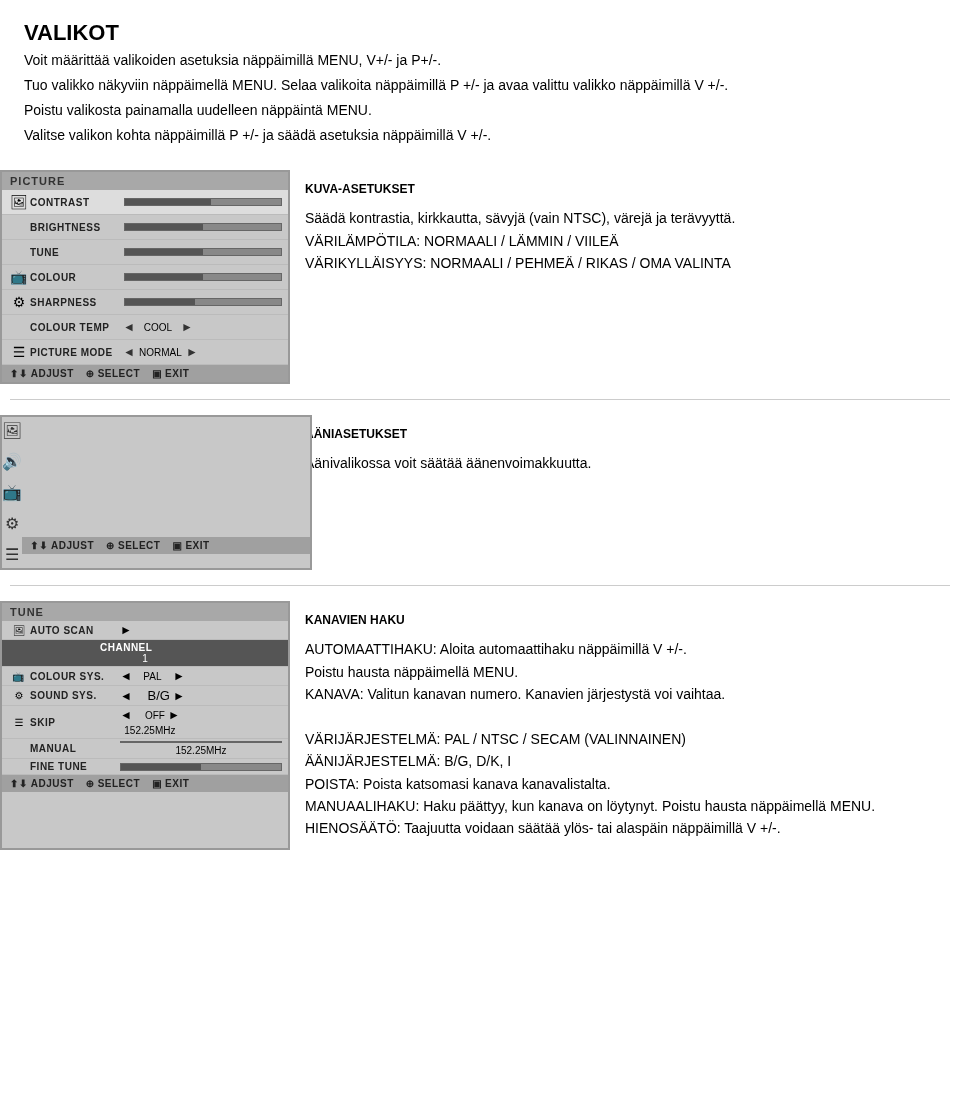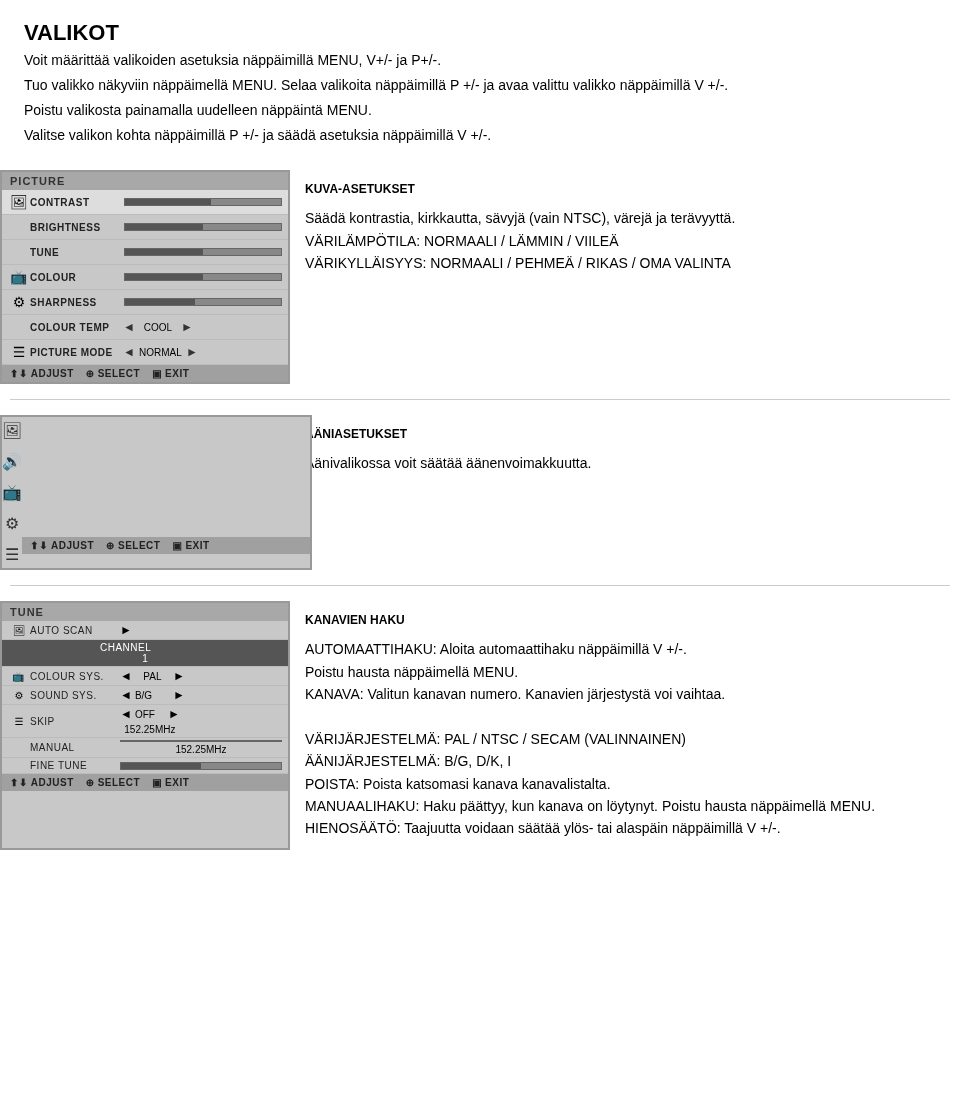"AUTO SCAN" .tune-label { font-weight: normal -> bold }
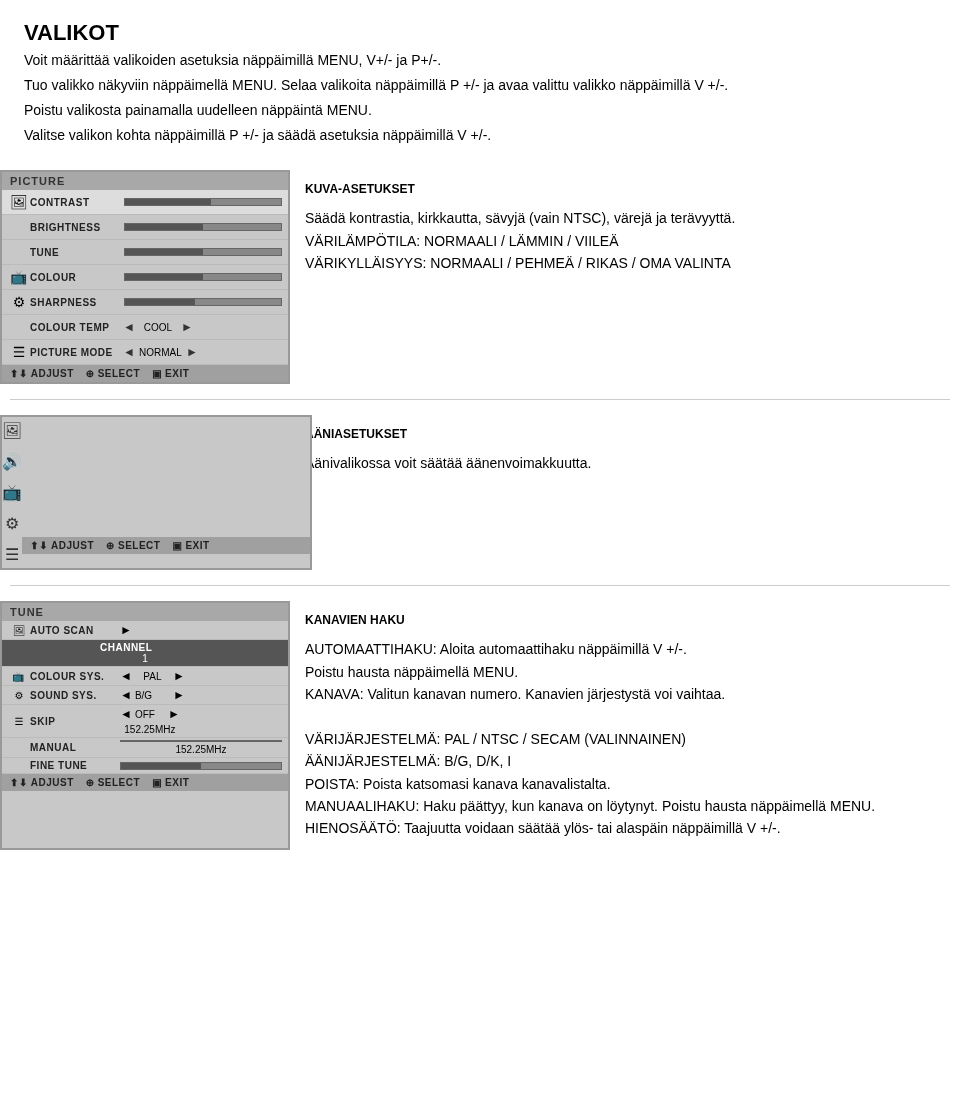"B/G" span { font-size: 10px -> 13px; text-align: left -> right }
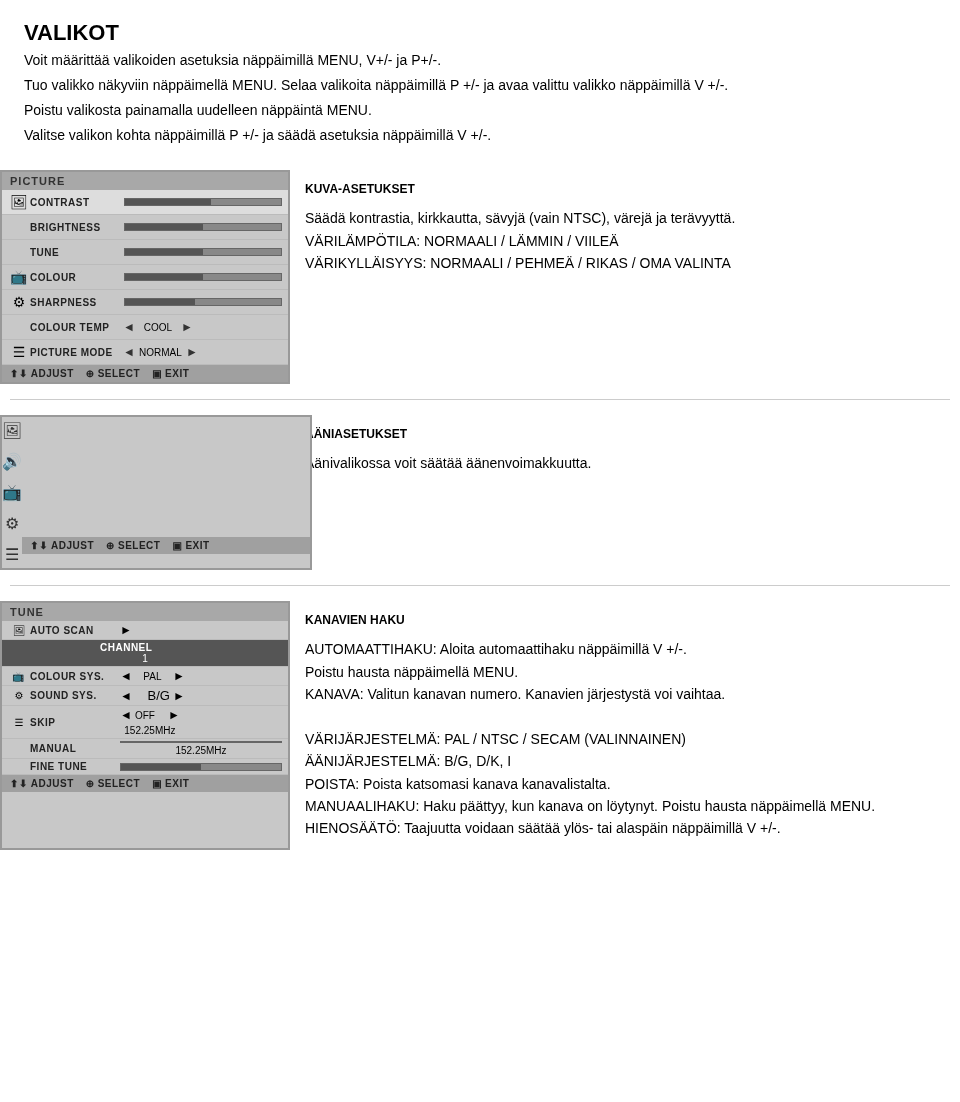"OFF" span { text-align: left -> right }
